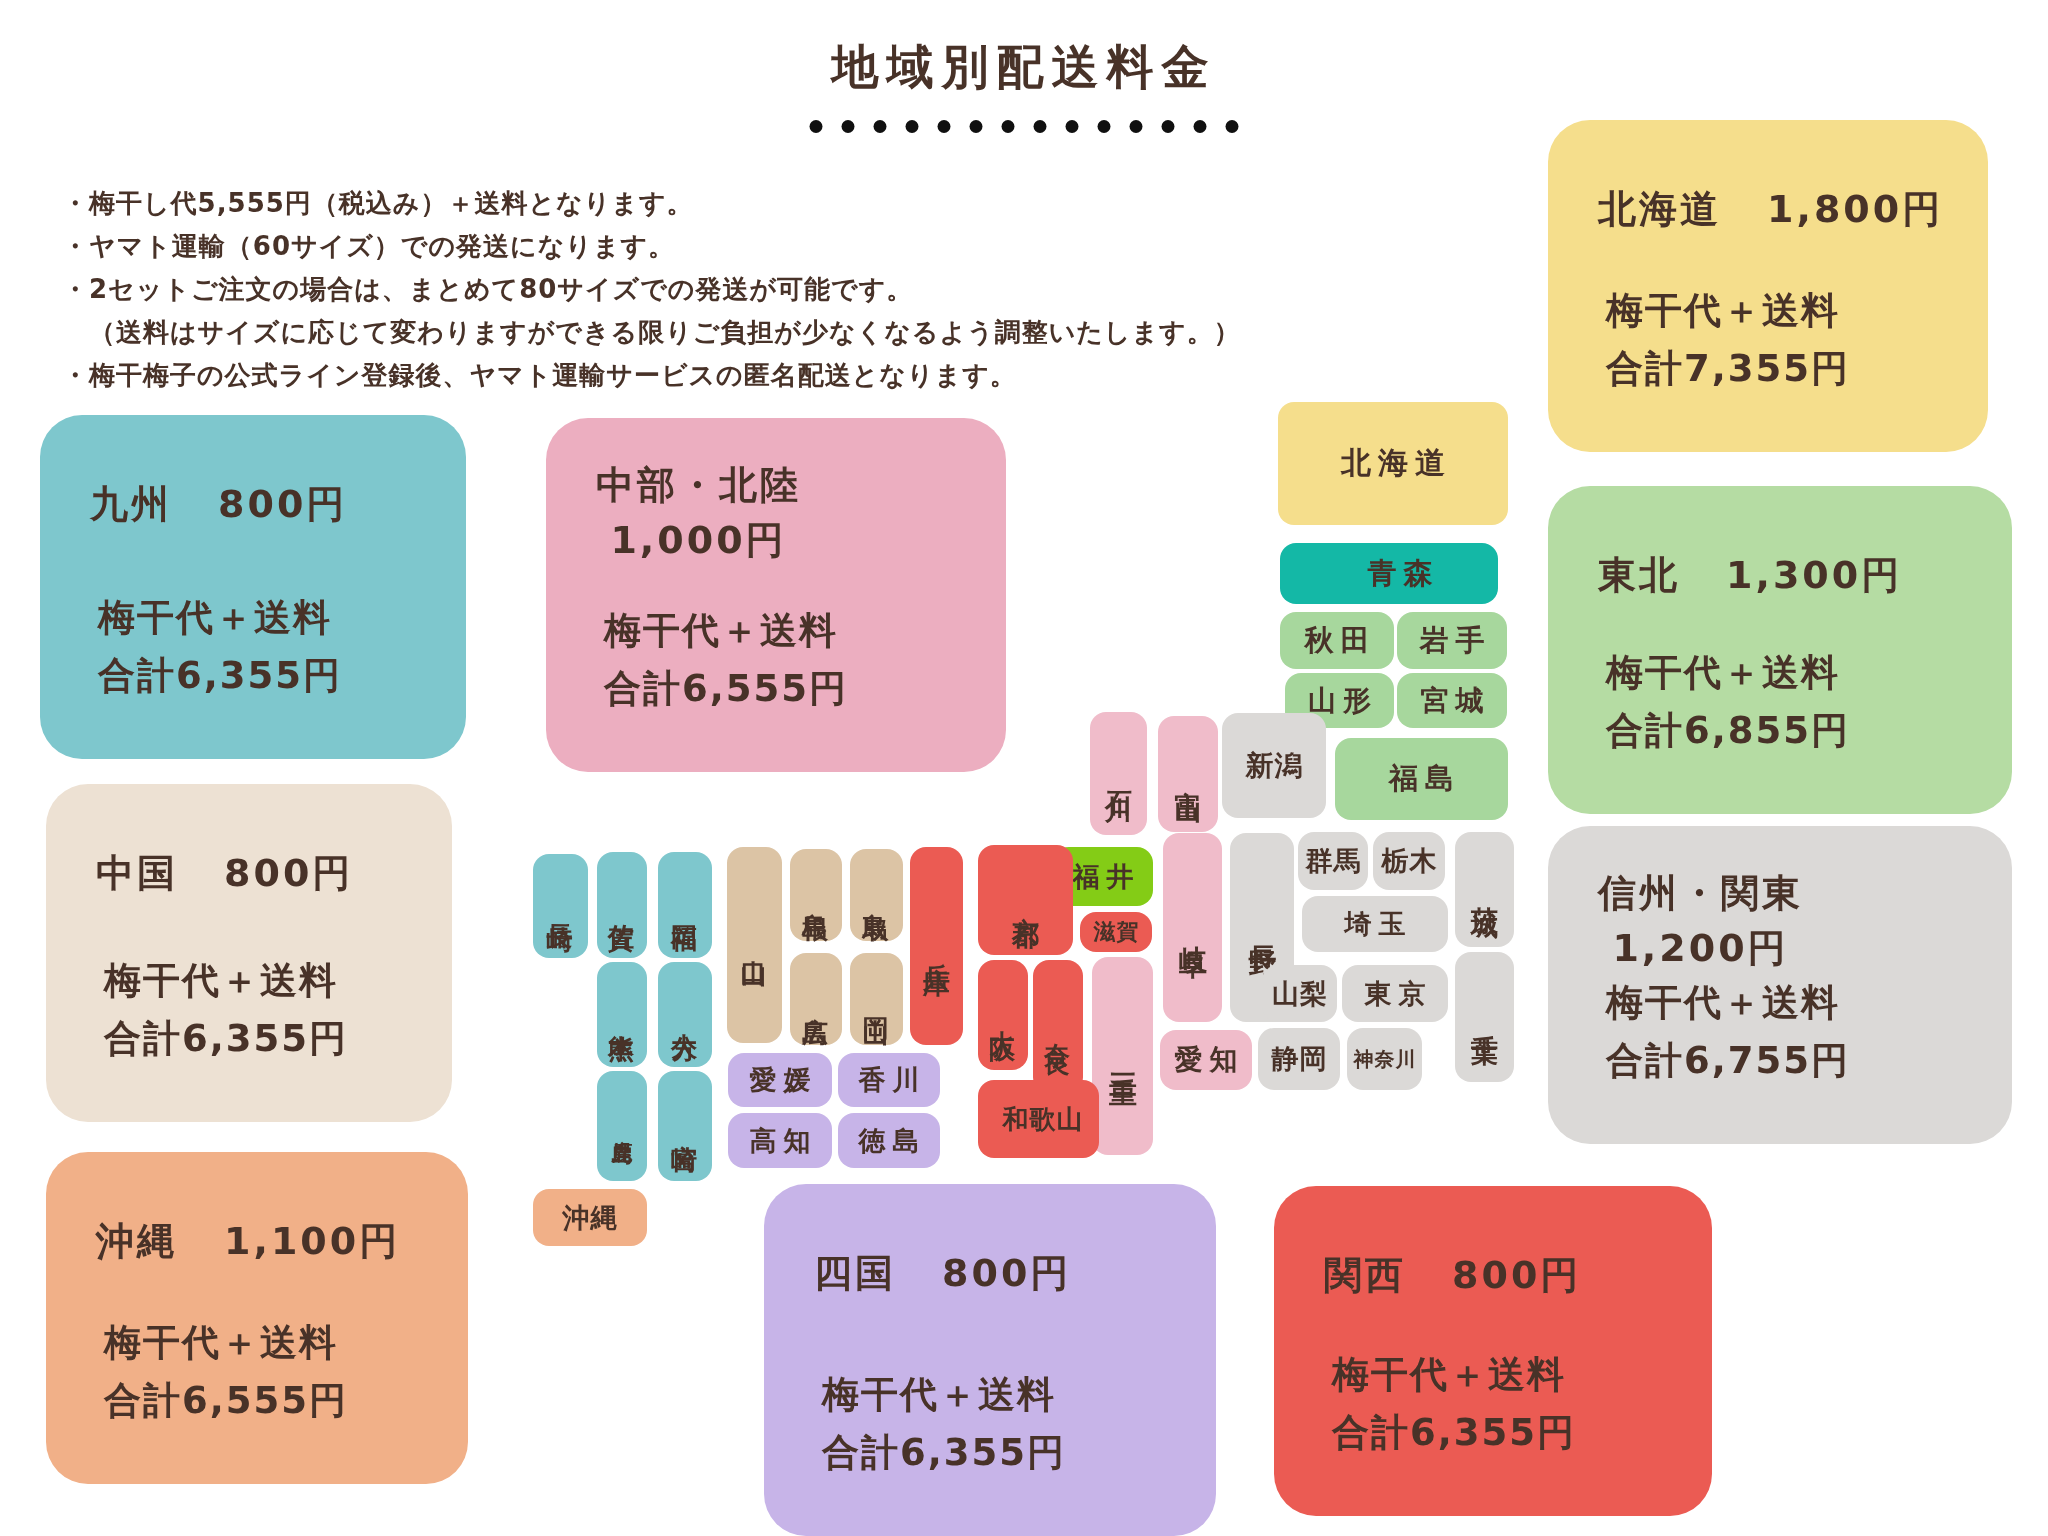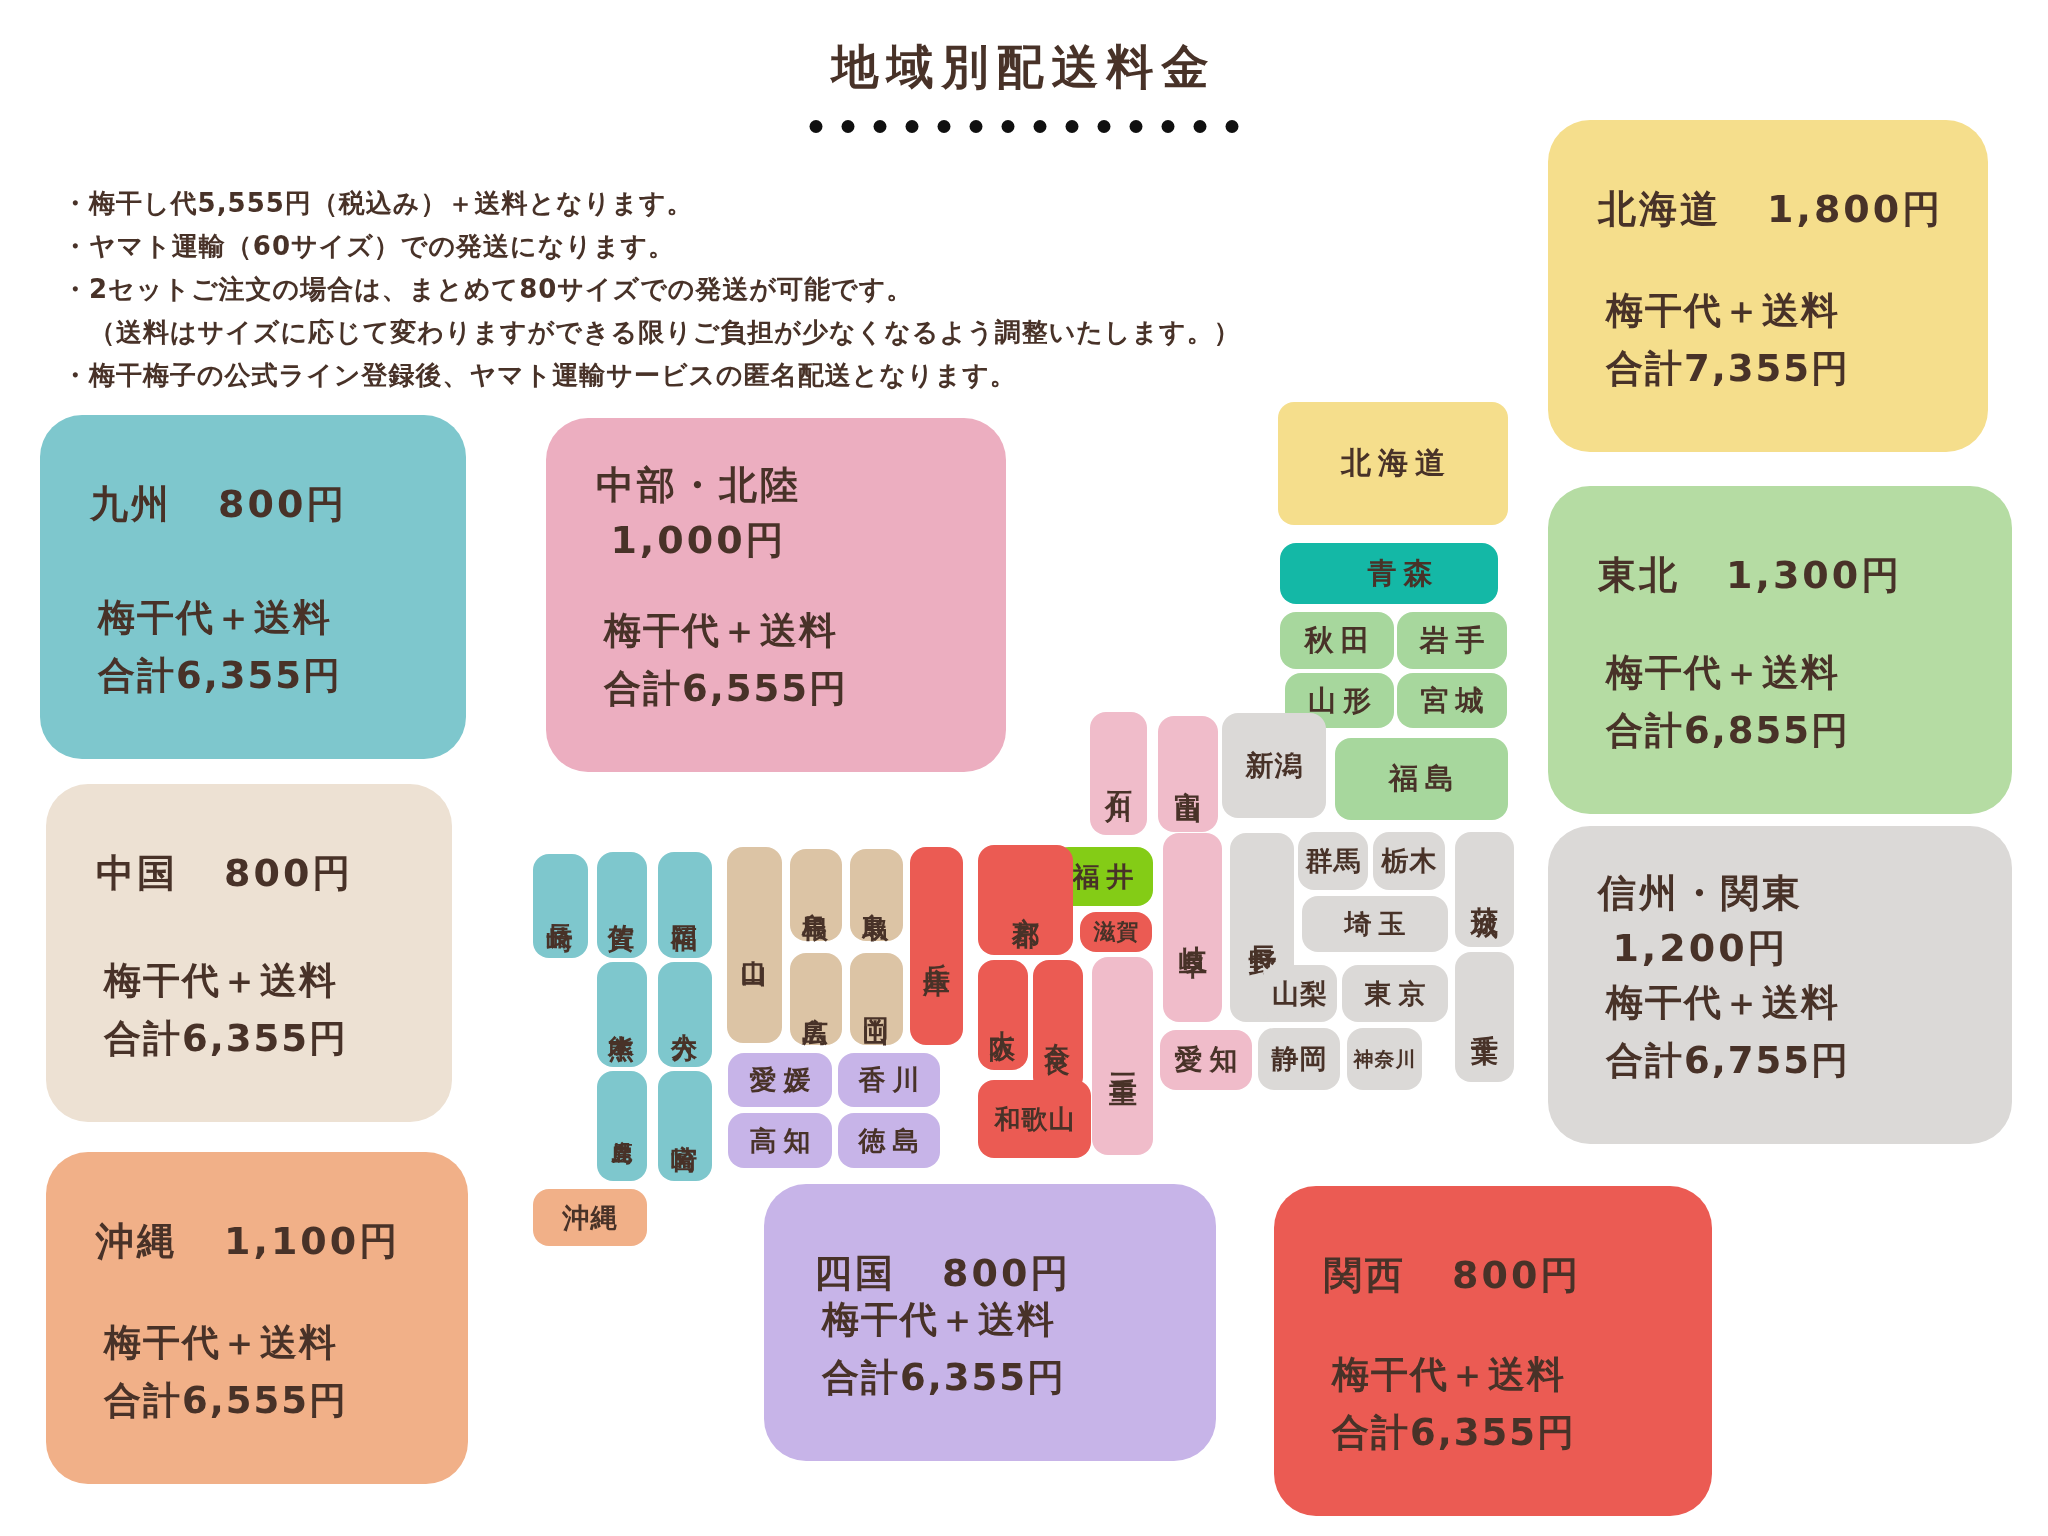"和歌山" div.pref { padding-left: none -> 8px }
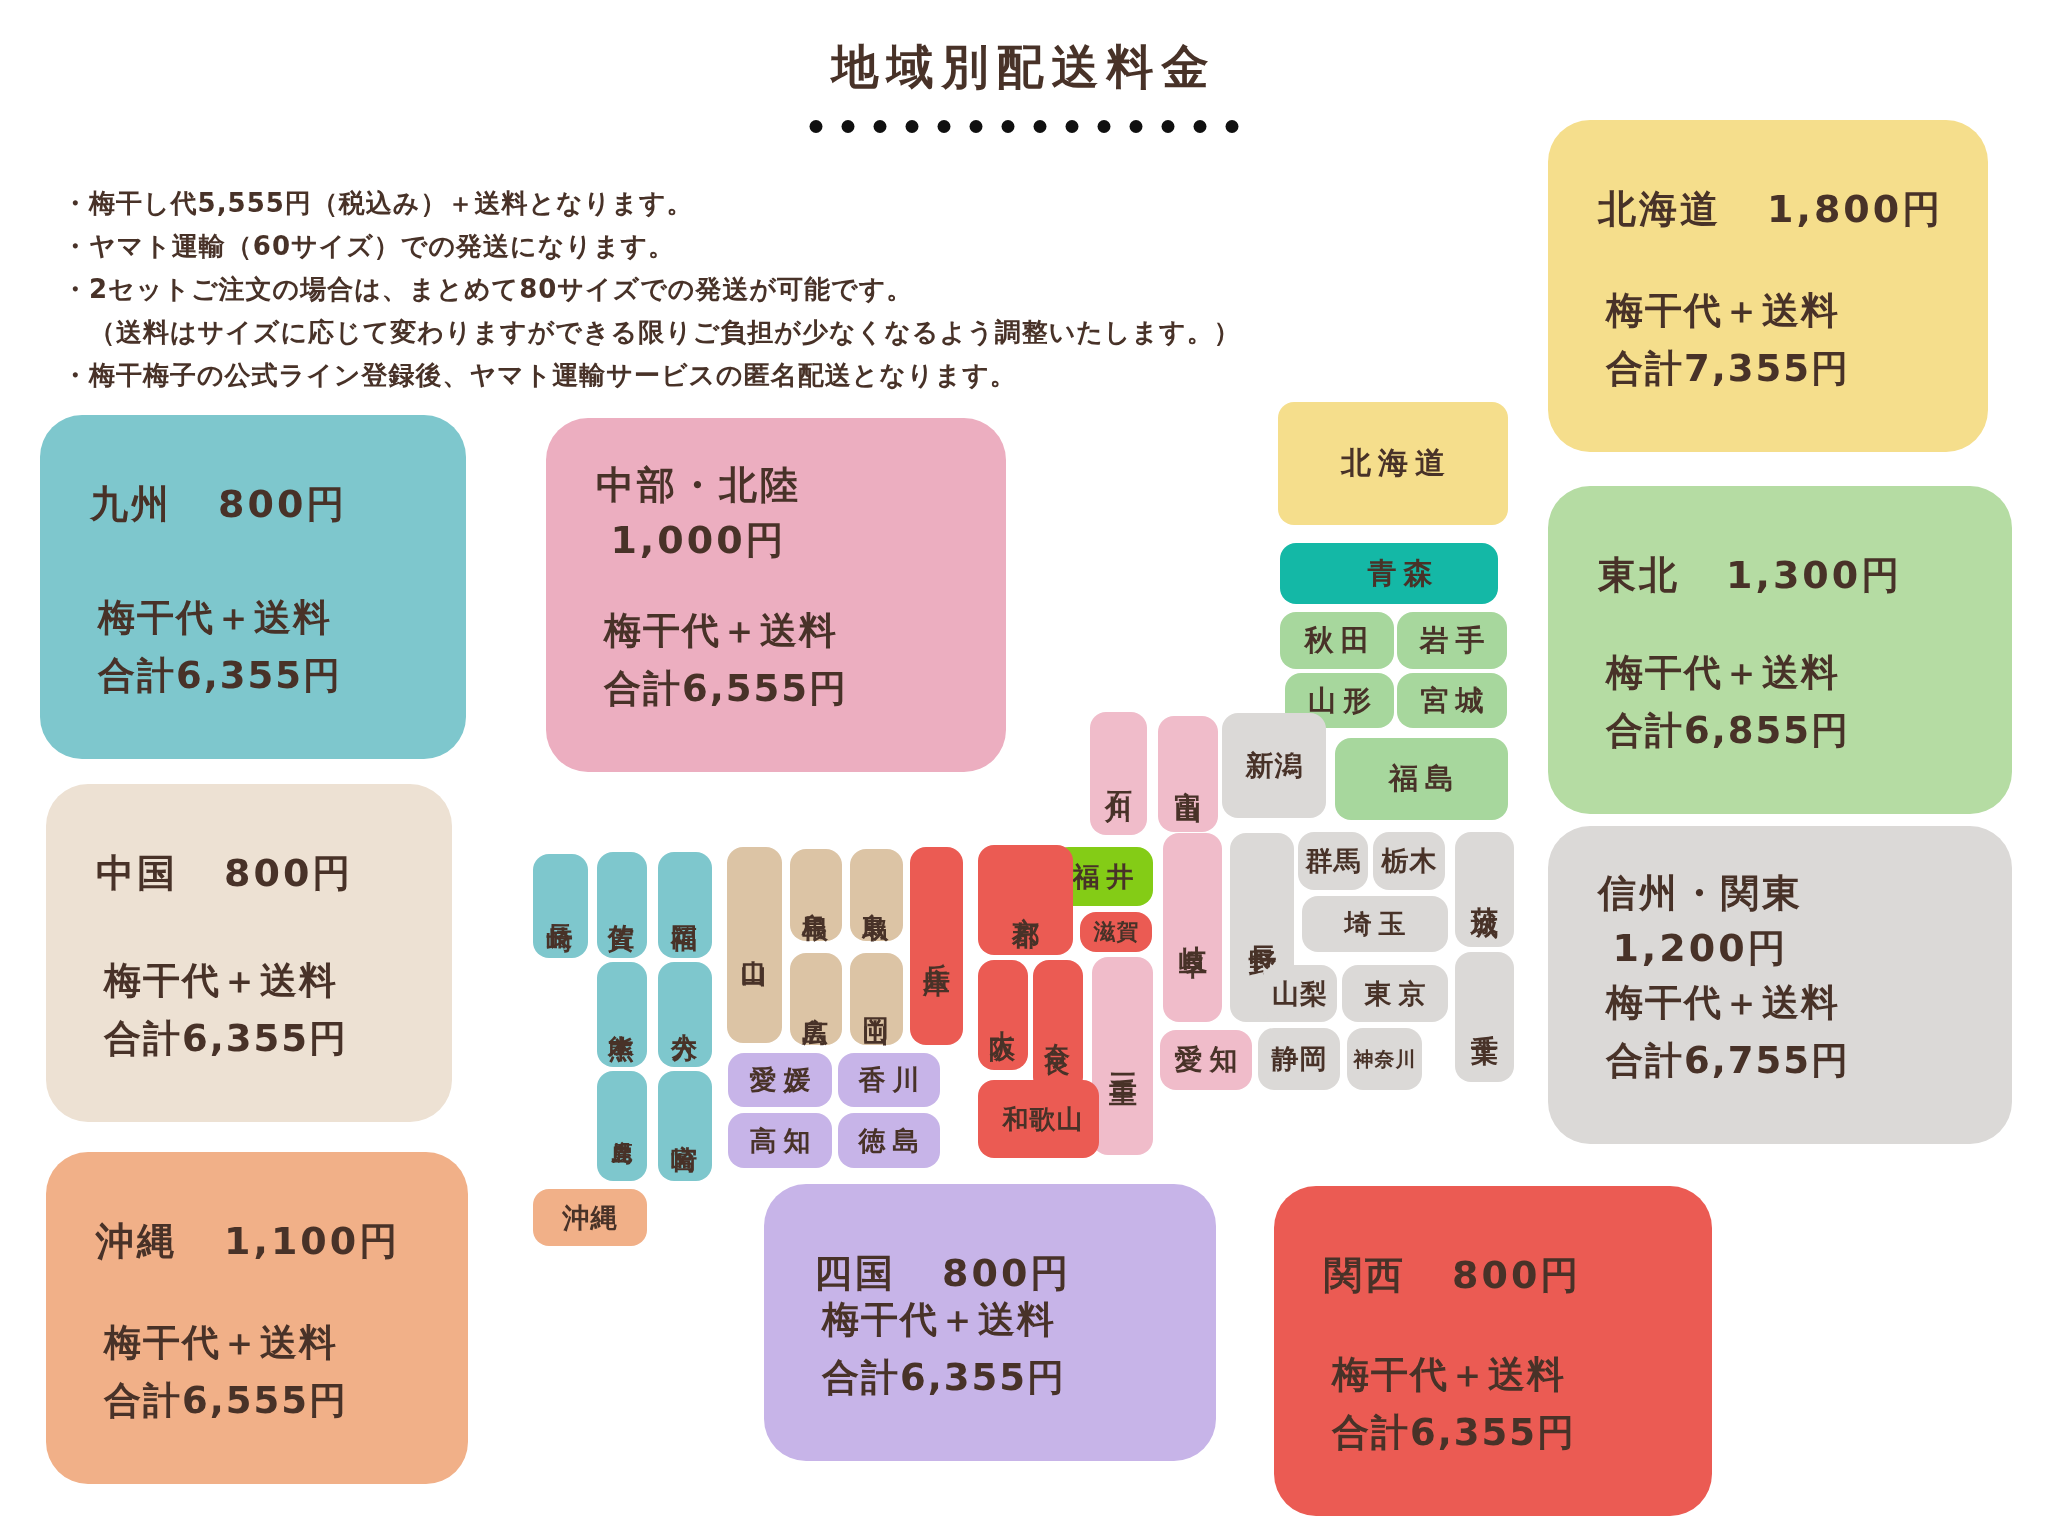"四国 800円" div.card { height: 277px -> 352px }
